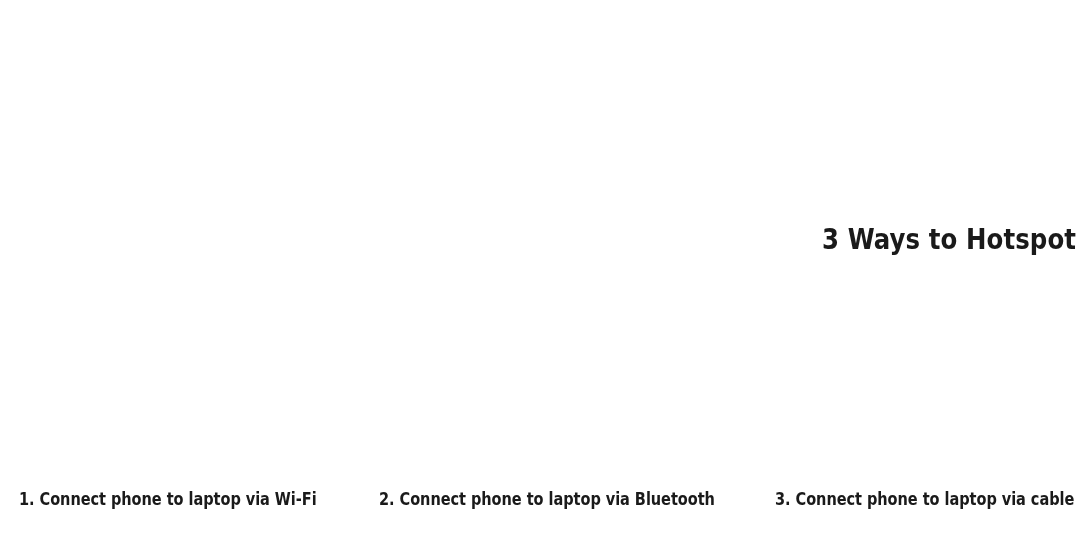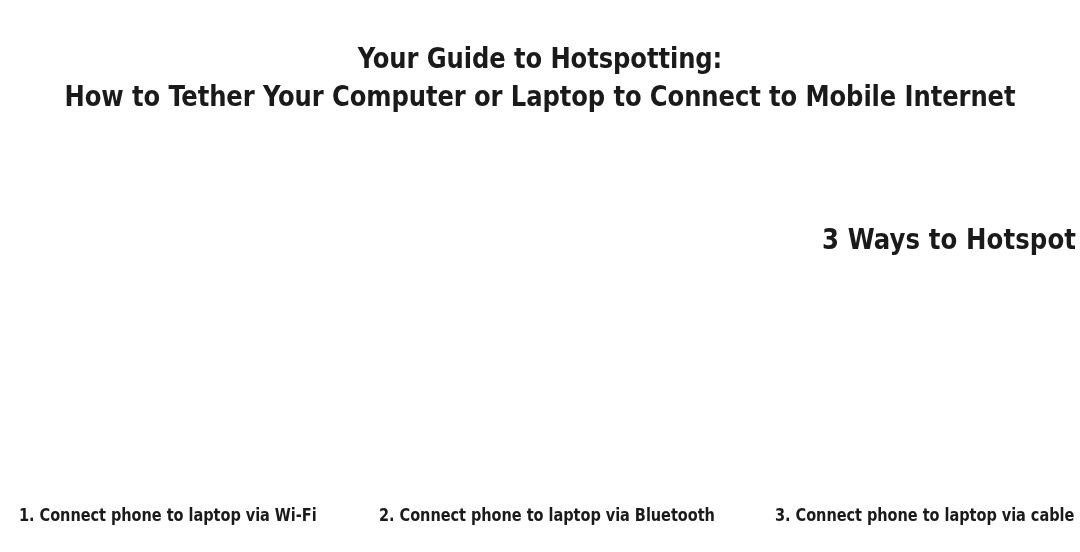"Your Guide to Hotspotting:" div.title-block { html: <div> <span>Your Guide to Hotspotting:</span> <span>How to Tether Your Computer or Laptop to Connect to Mobile Internet</span> </div> -> none }
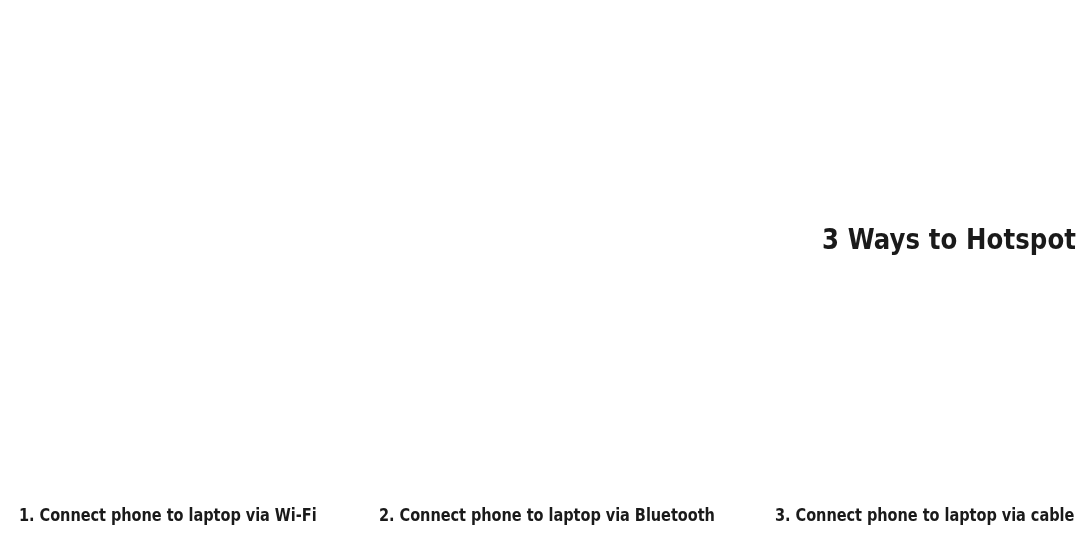"1. Connect phone to laptop" .caption-row { margin-top: 16px -> none }
